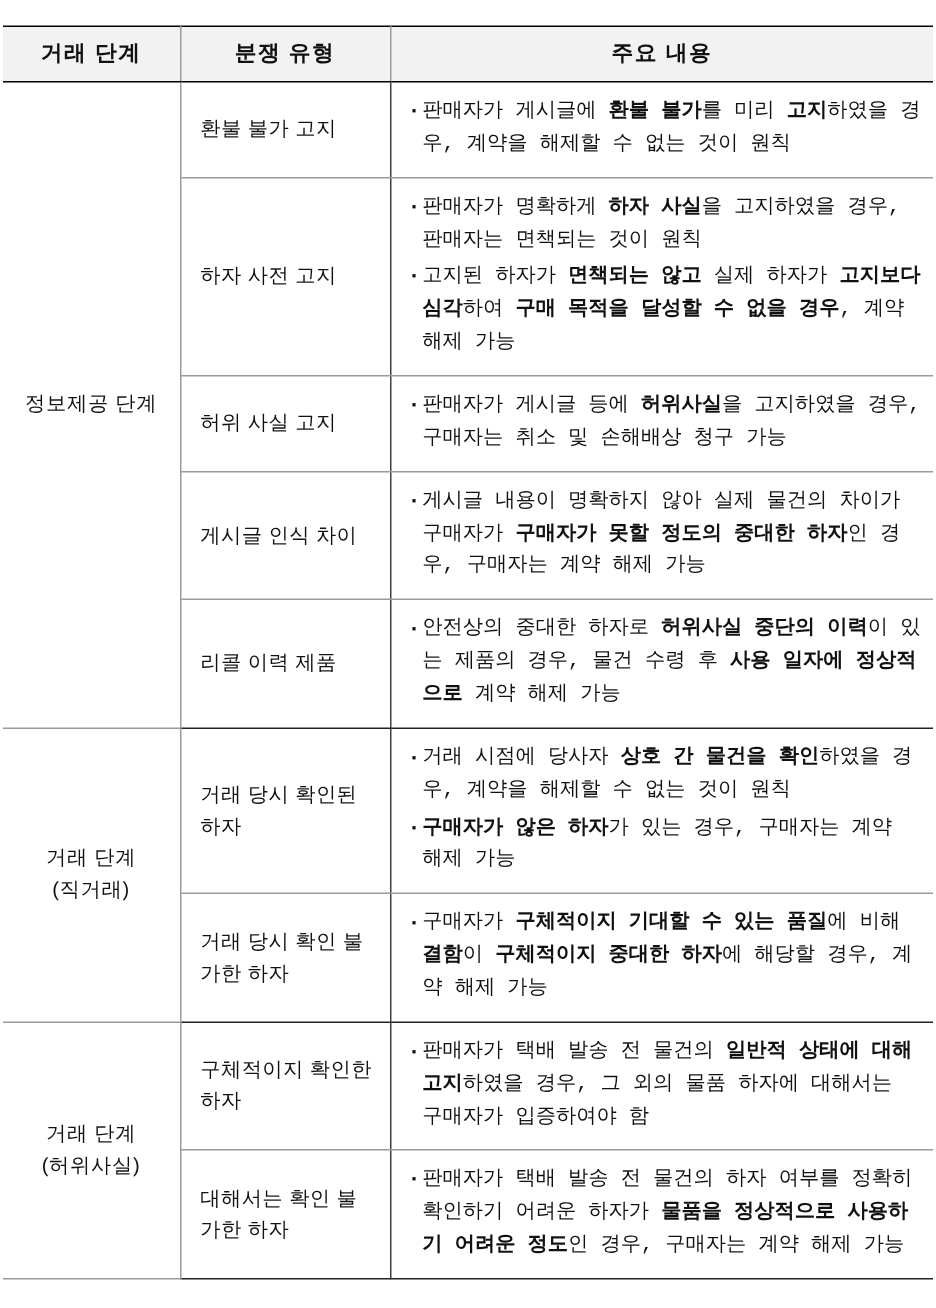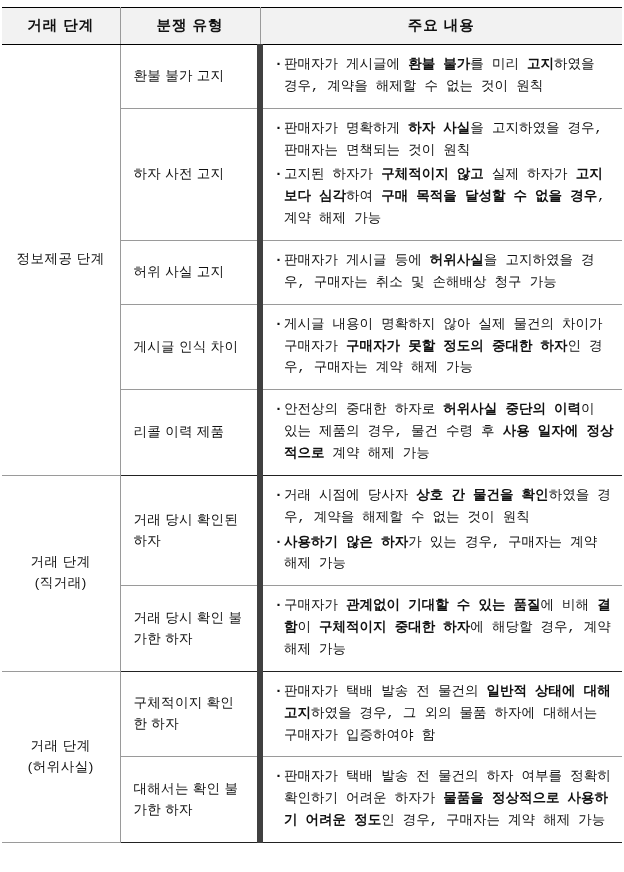"거래 단계" table.dispute-table { margin: 7px 0 0 2px -> 17px 0 0 2px }
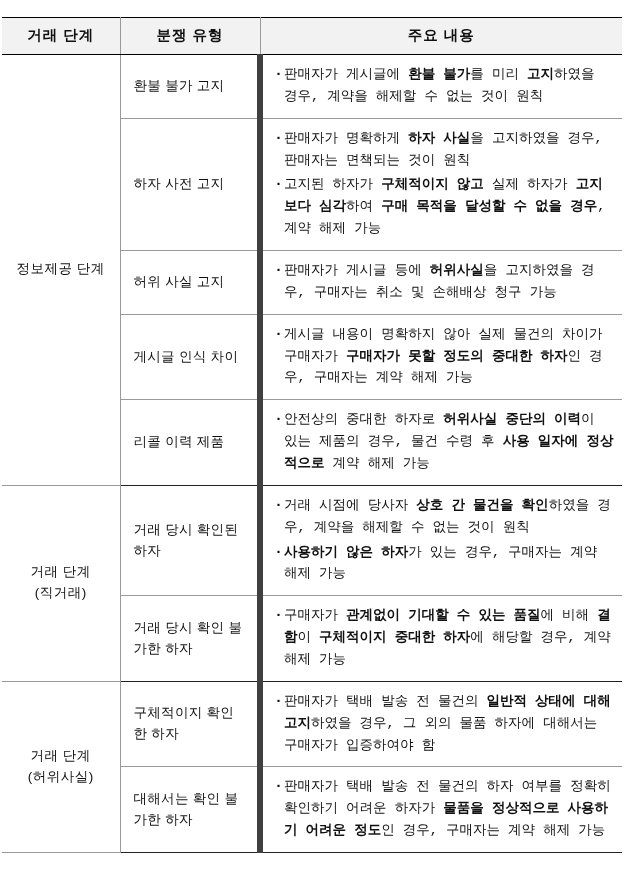"환불 불가 고지" tbody td.type { border-right: 6px solid #404040 -> 1px solid #404040 }
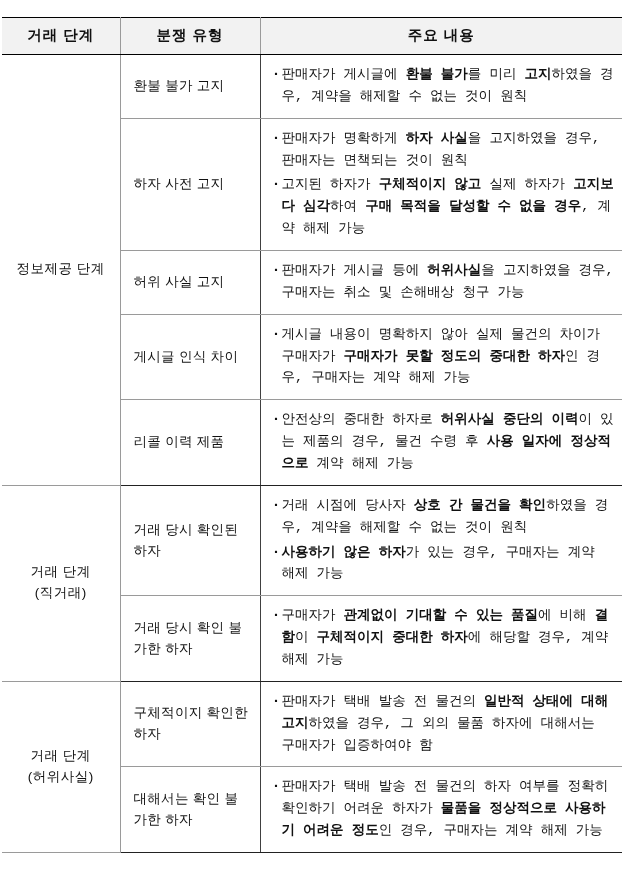"구체적이지 않고" b { text: 구체적이지 -> 면책되는 }
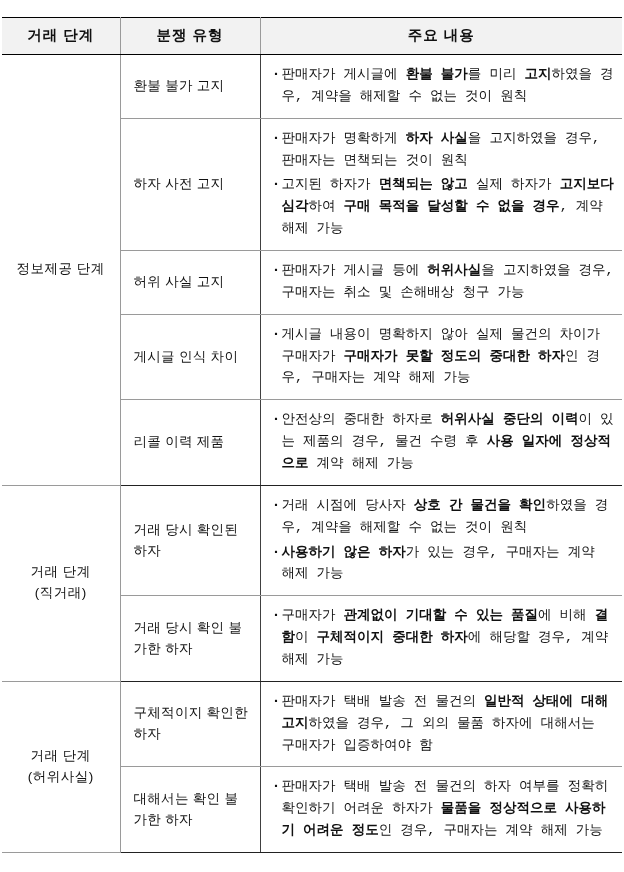"사용하기 않은 하자" b { text: 사용하기 -> 구매자가 }
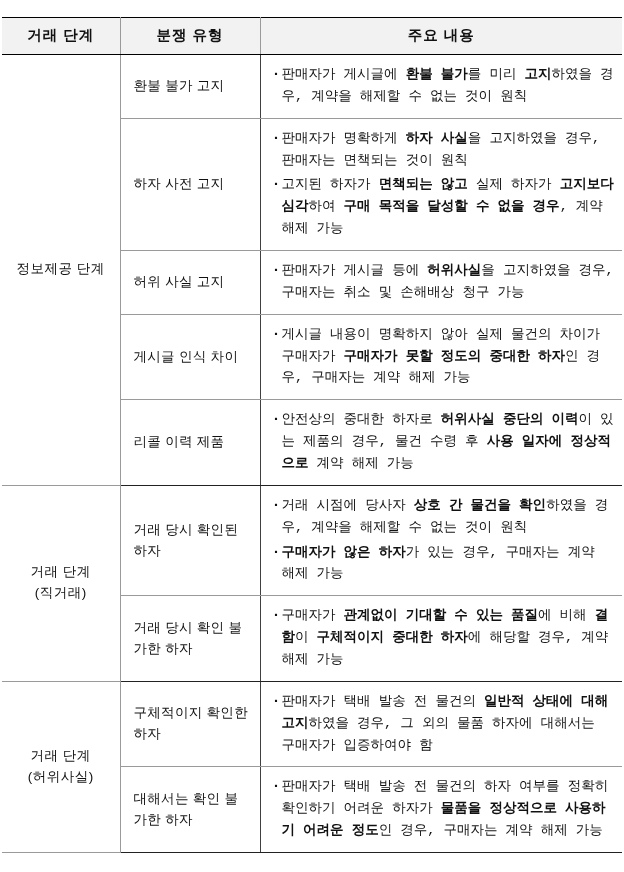"관계없이 기대할 수 있는 품질" b { text: 관계없이 -> 구체적이지 }
